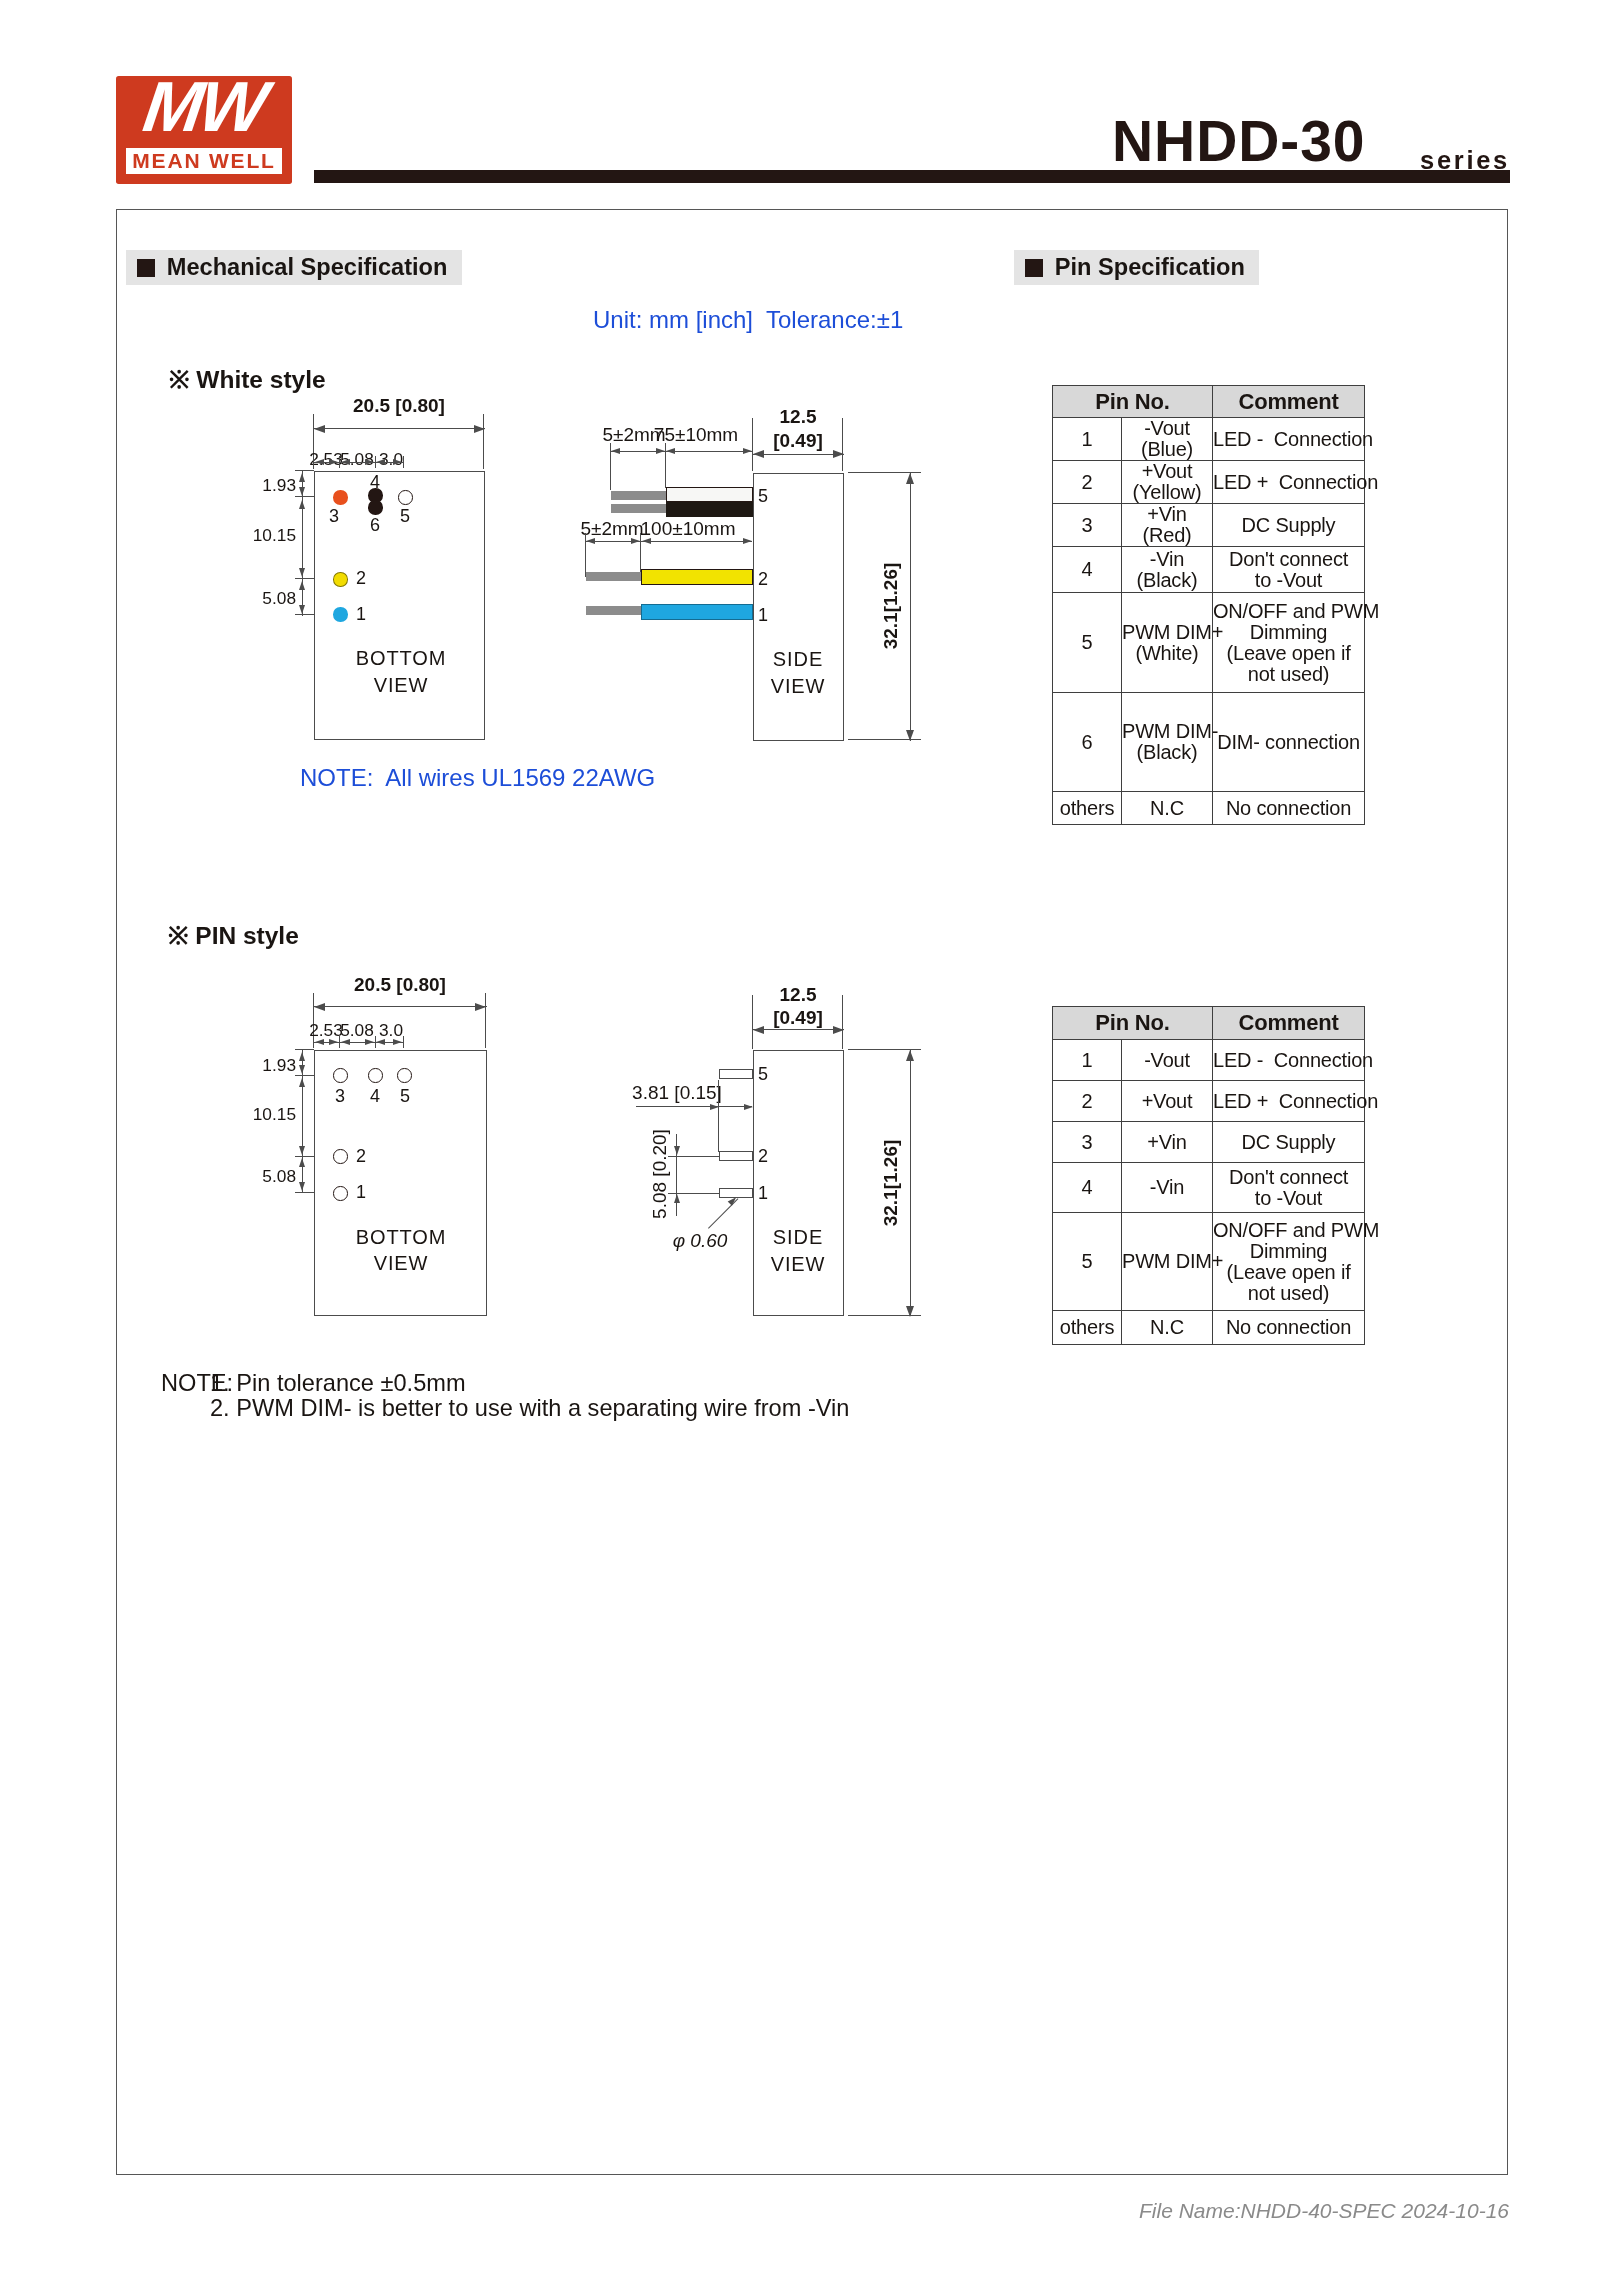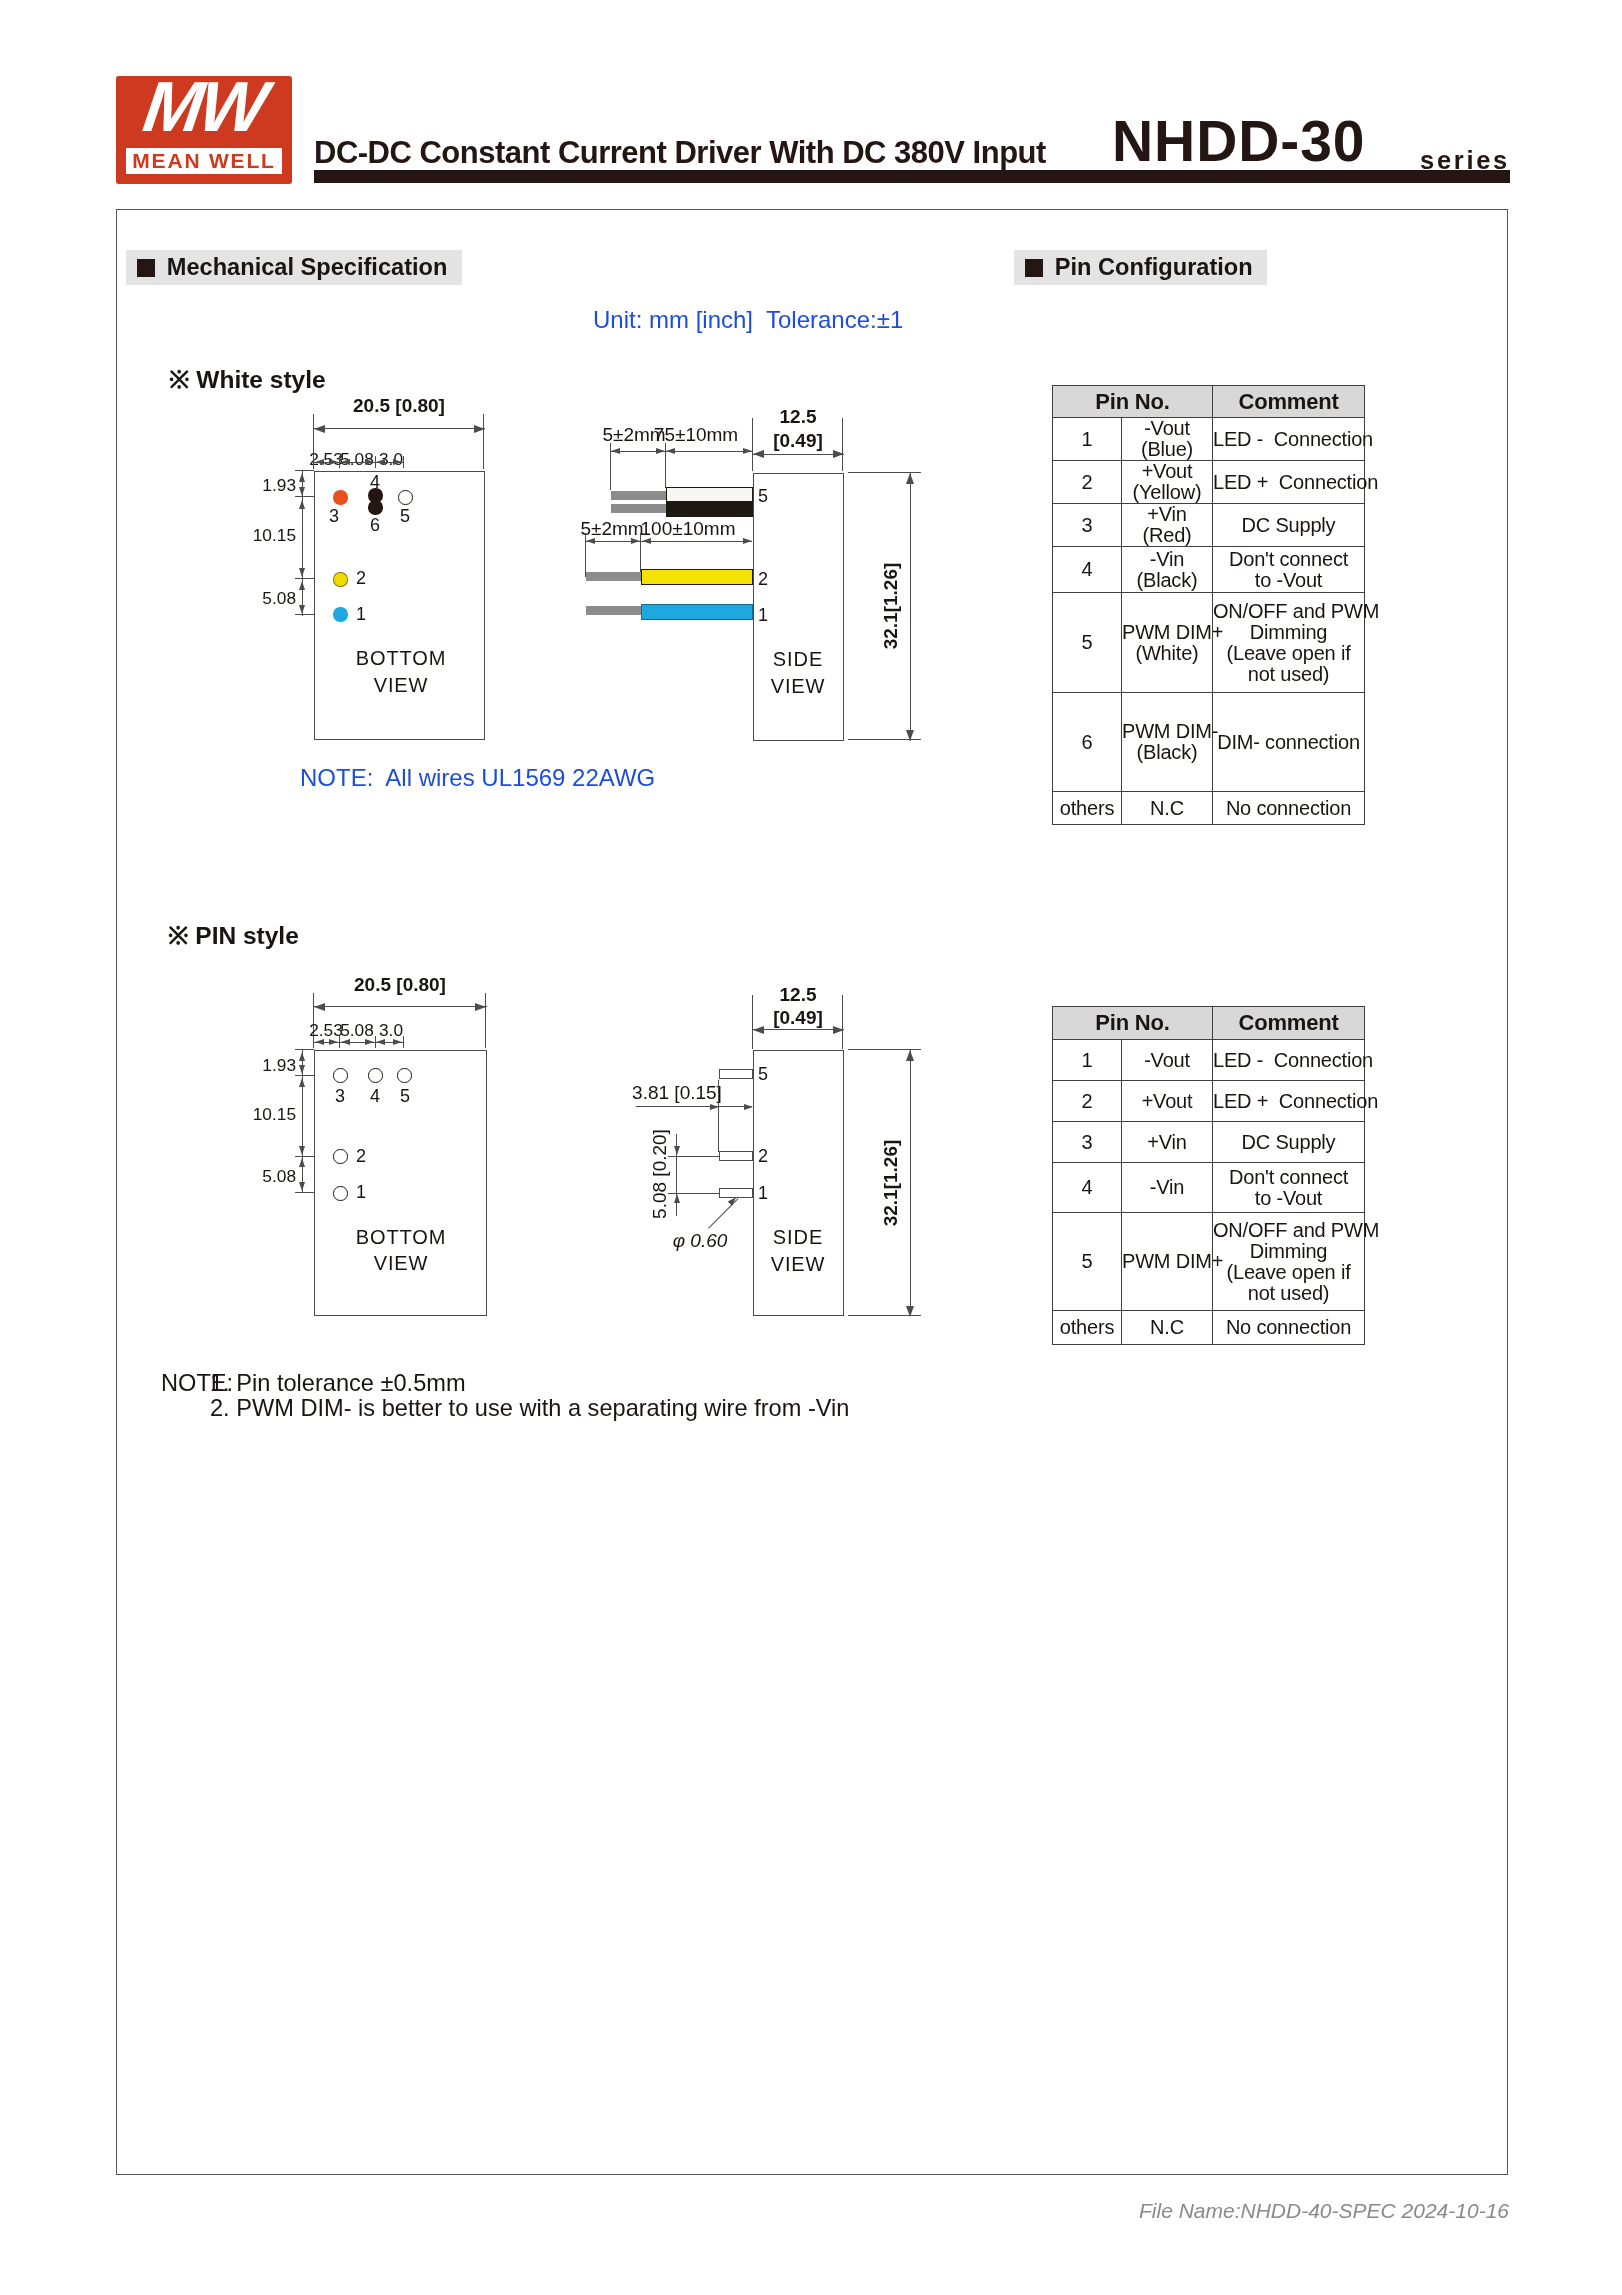"DC-DC Constant Current Driver With" div.page-title { html: <div>DC-DC Constant Current Driver With DC 380V Input</div> -> none }
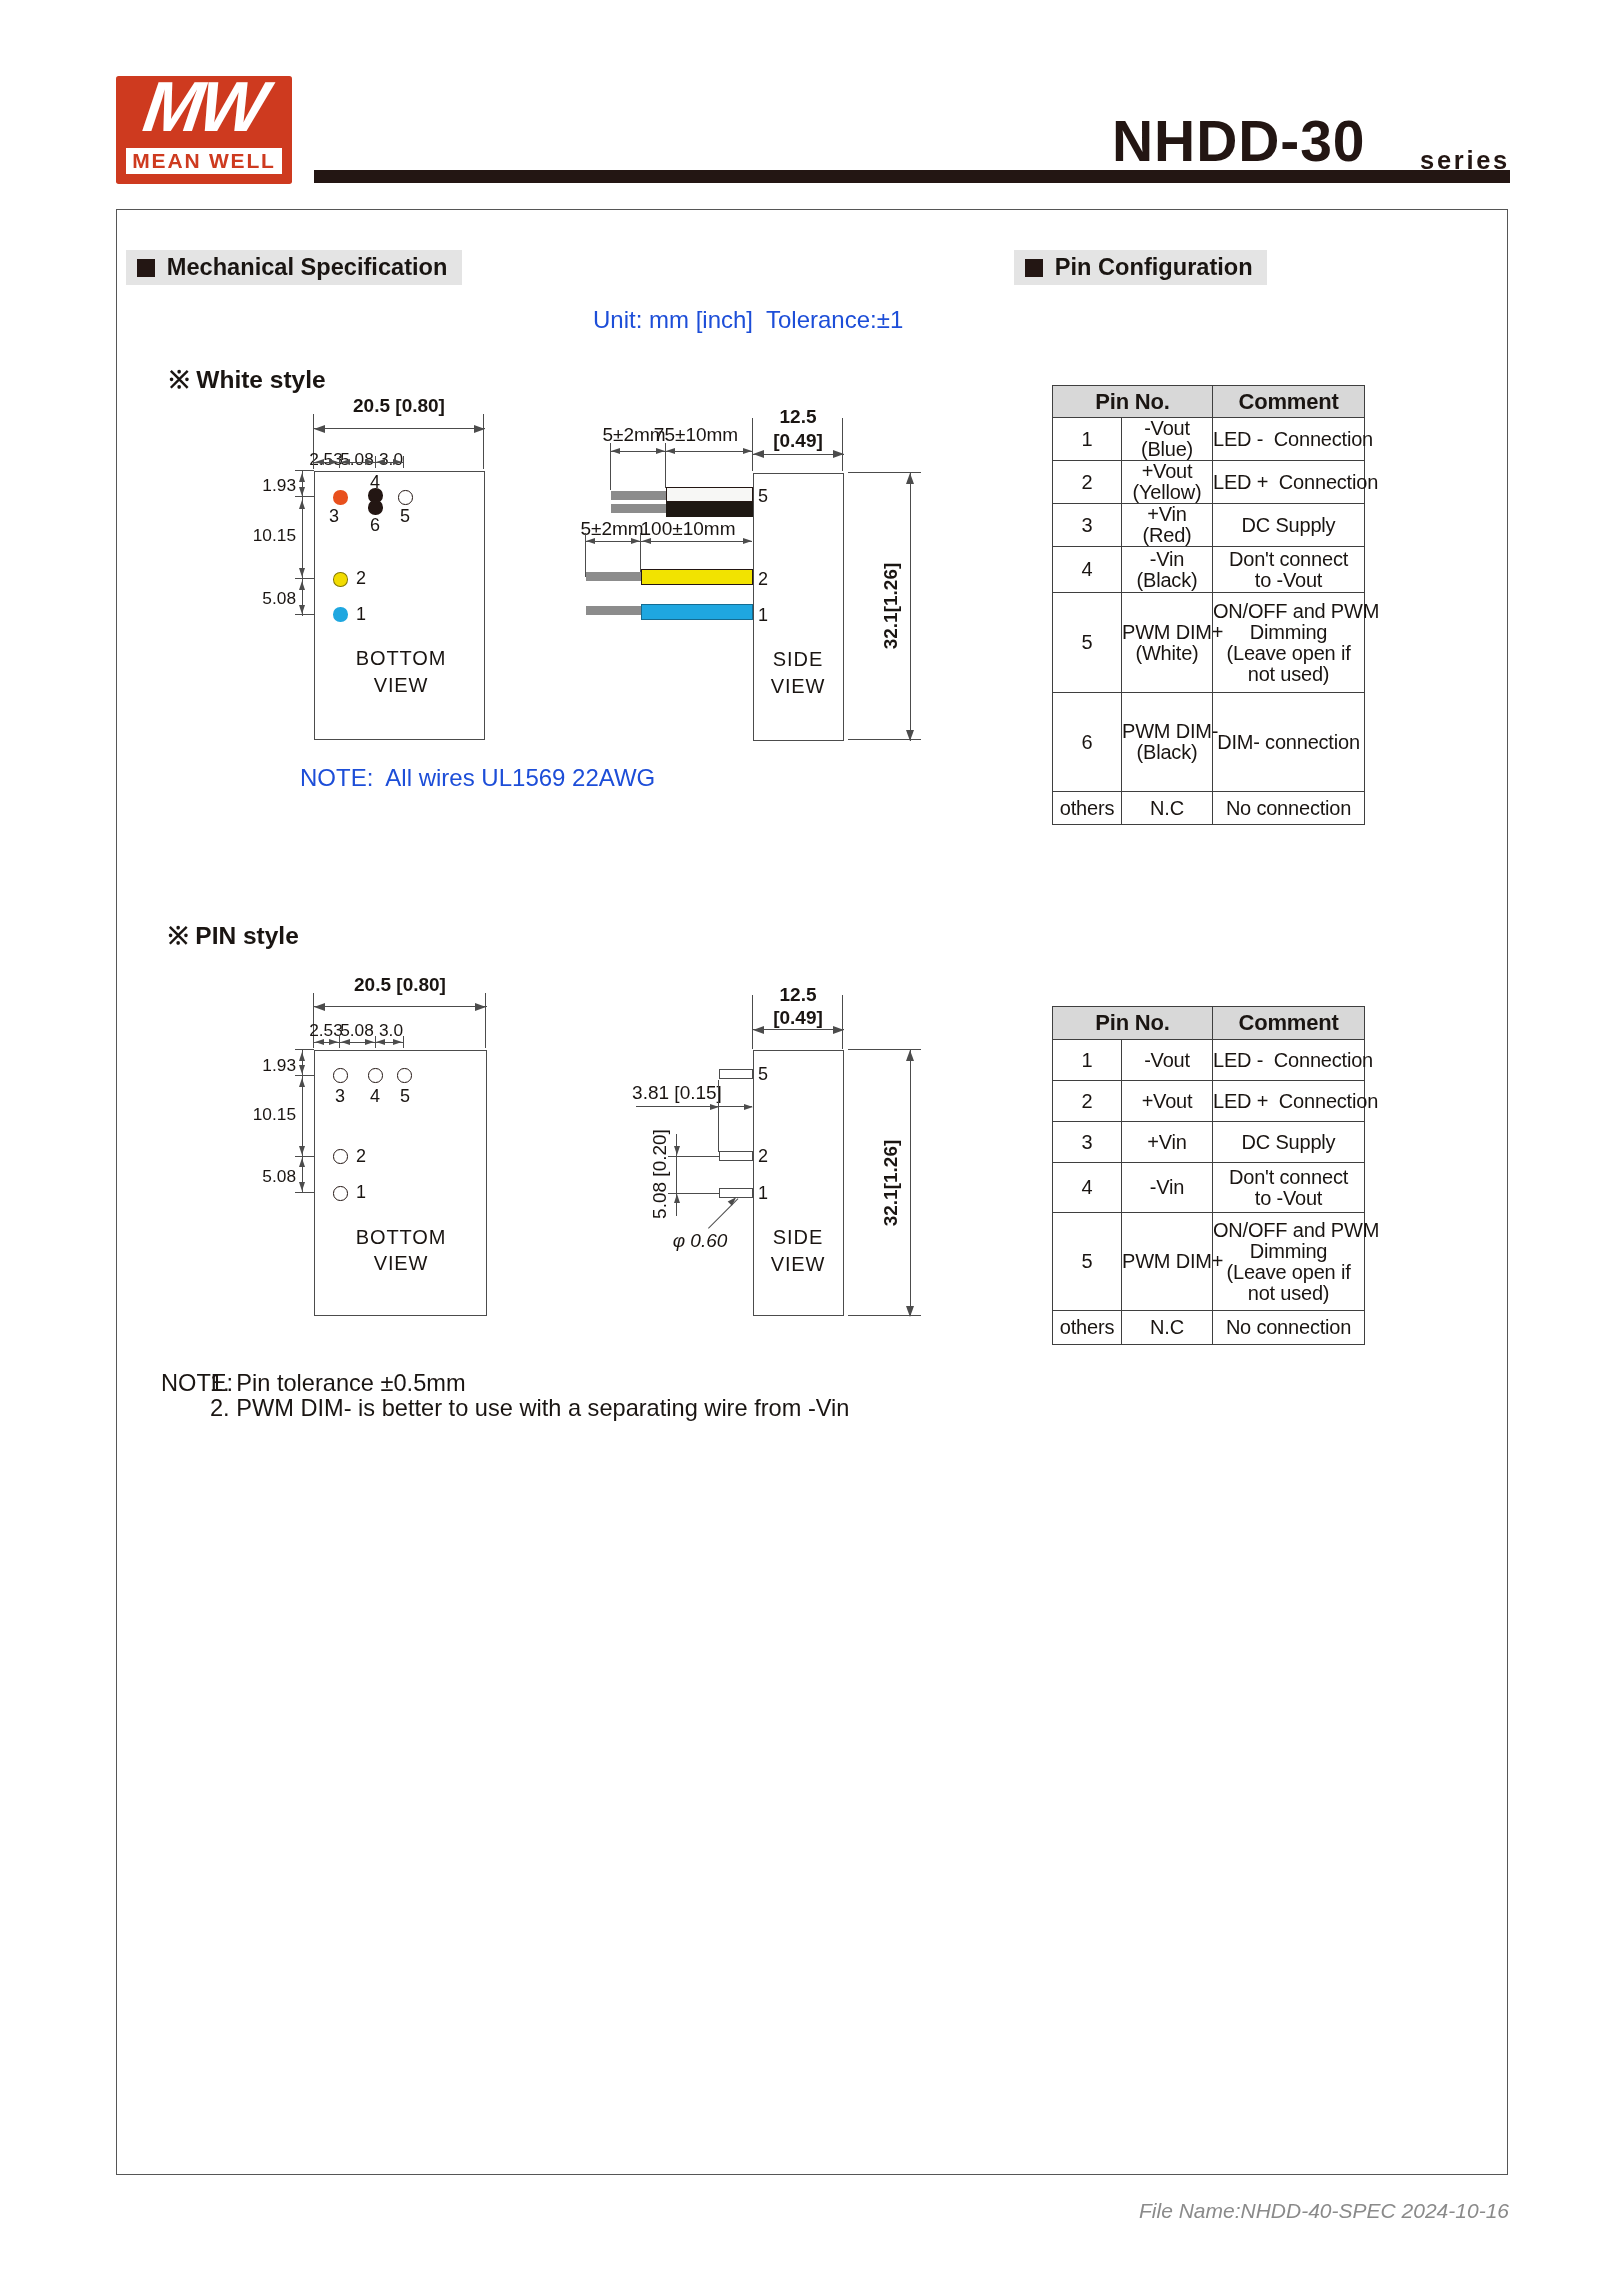"Pin Configuration" span.sectitle { text: Configuration -> Specification }
